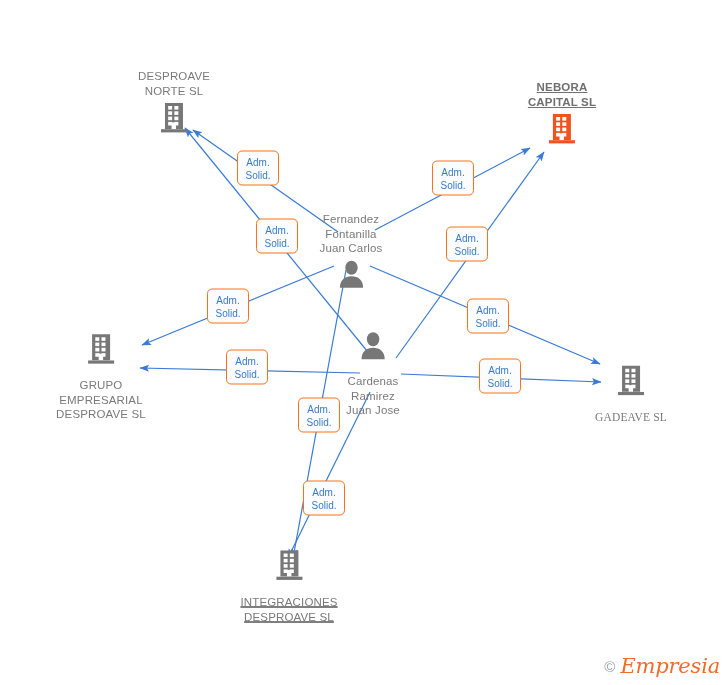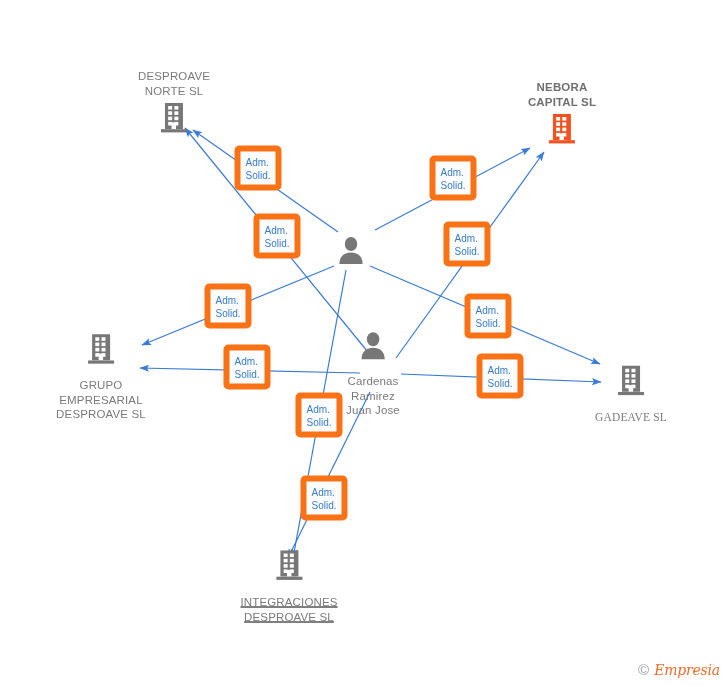"NEBORA" .node-label.highlight { text-decoration: none -> underline }
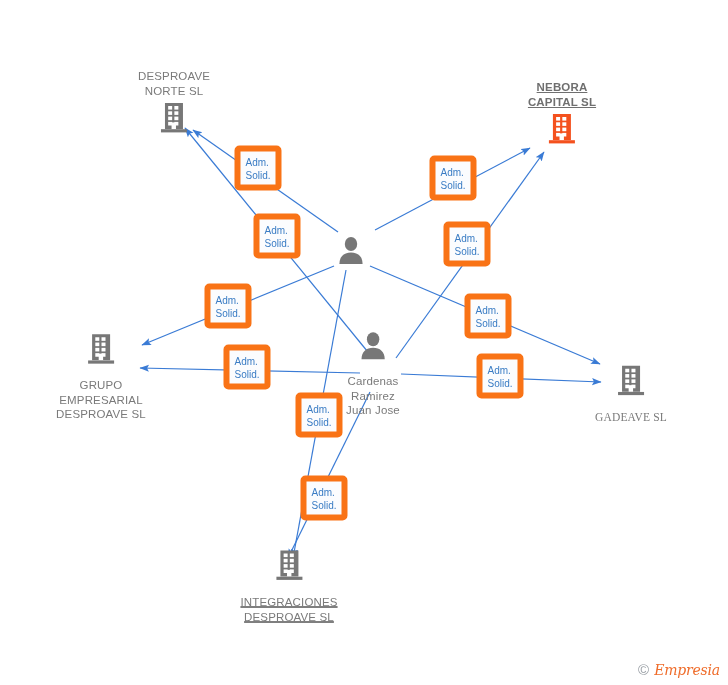"Adm." .edge-label { border: 6px solid #f97316 -> 1px solid #f97316; text-align: none -> center }
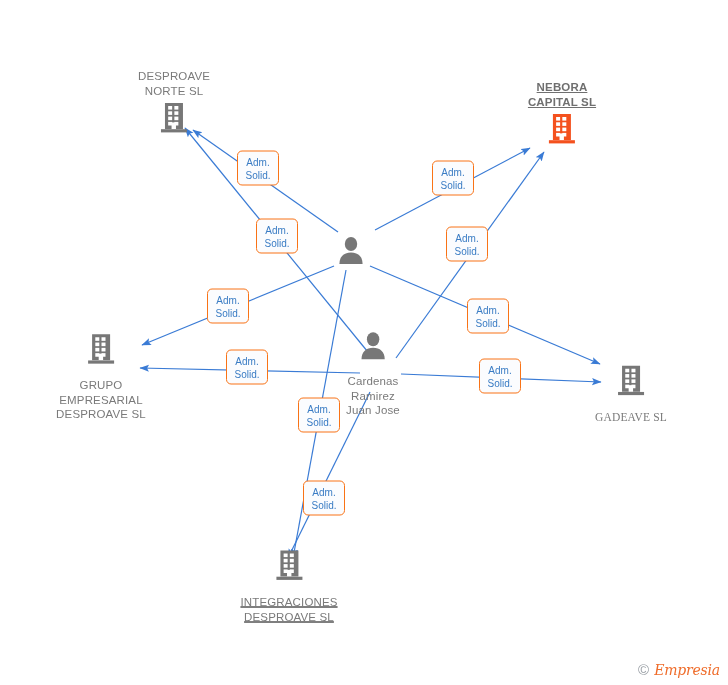"Fernandez" div.node-label { html: none -> <div>Fernandez Fontanilla Juan Carlos</div> }
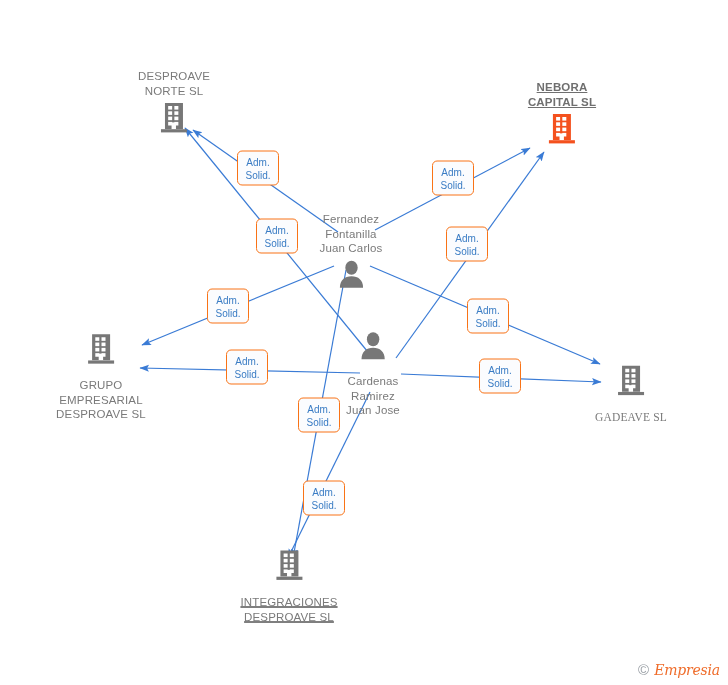"Empresia" #watermark .brand { font-size: 14px -> 21px }
